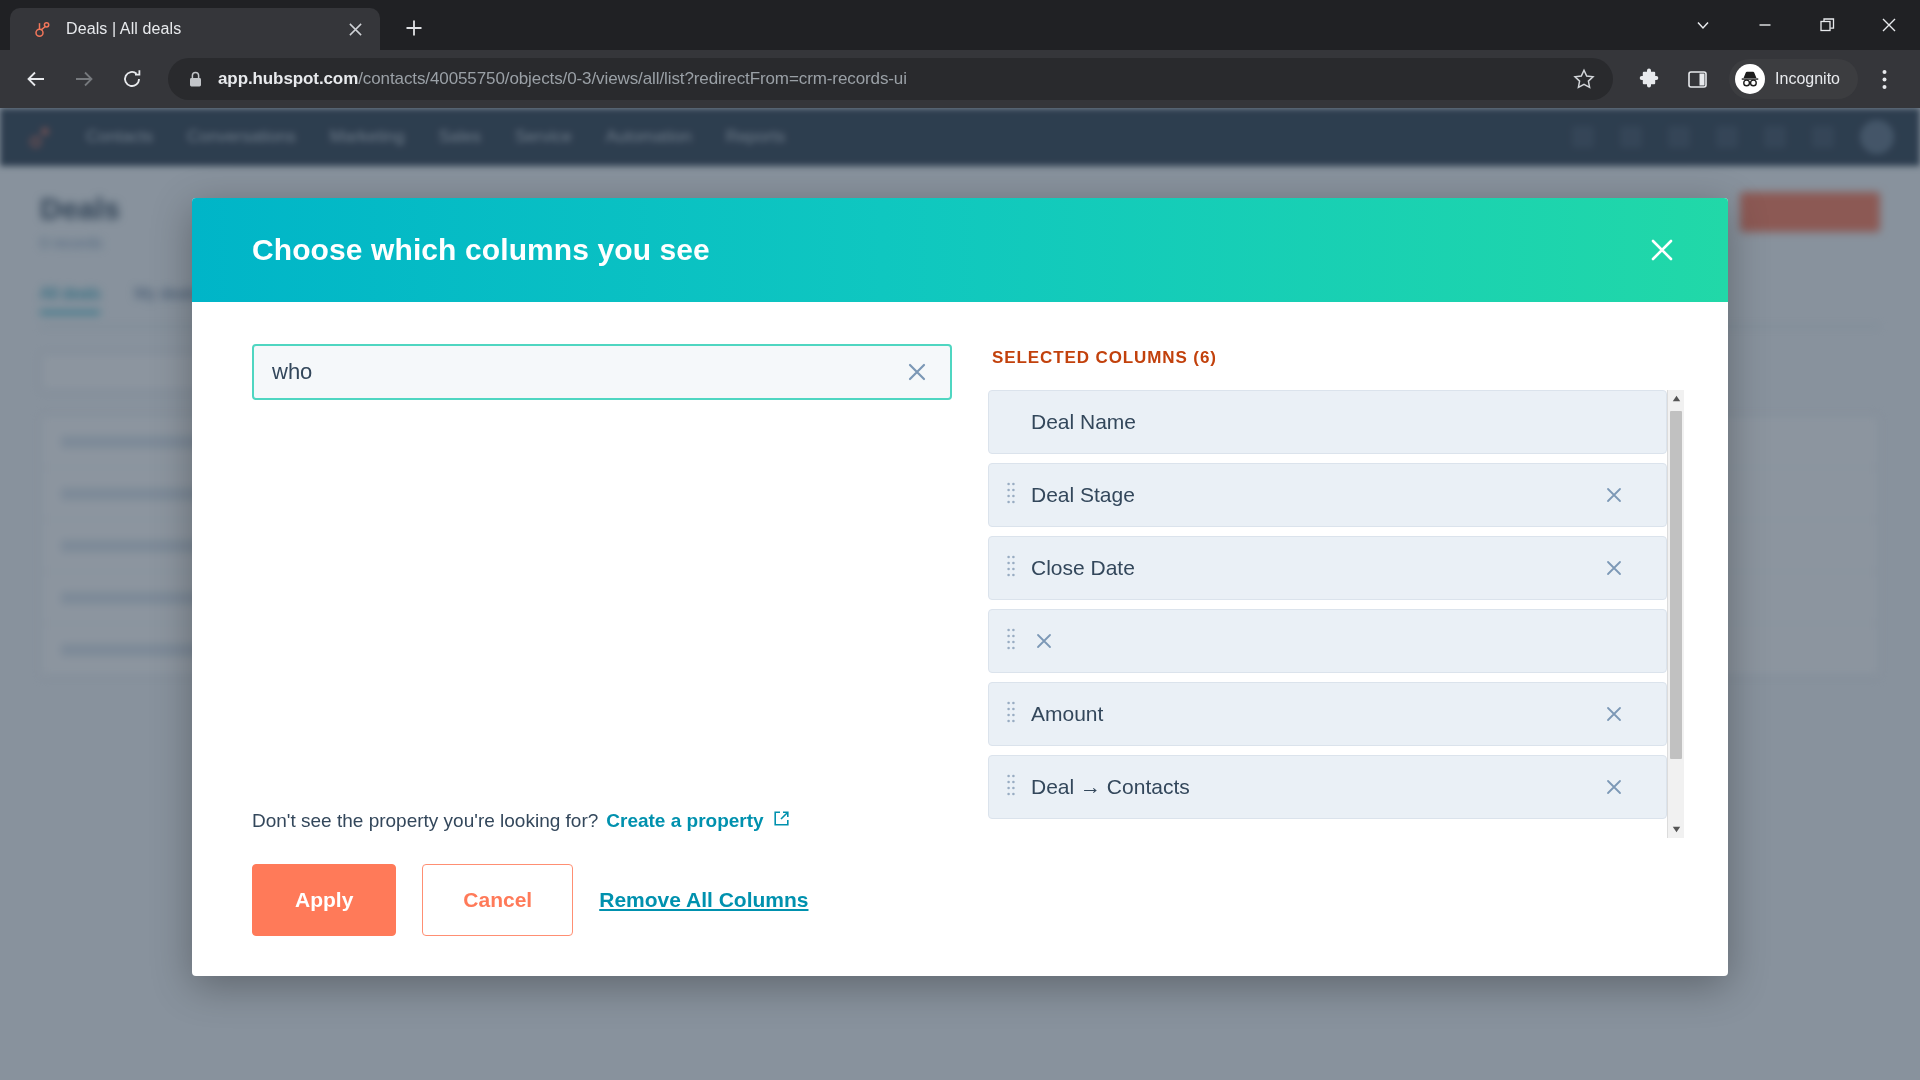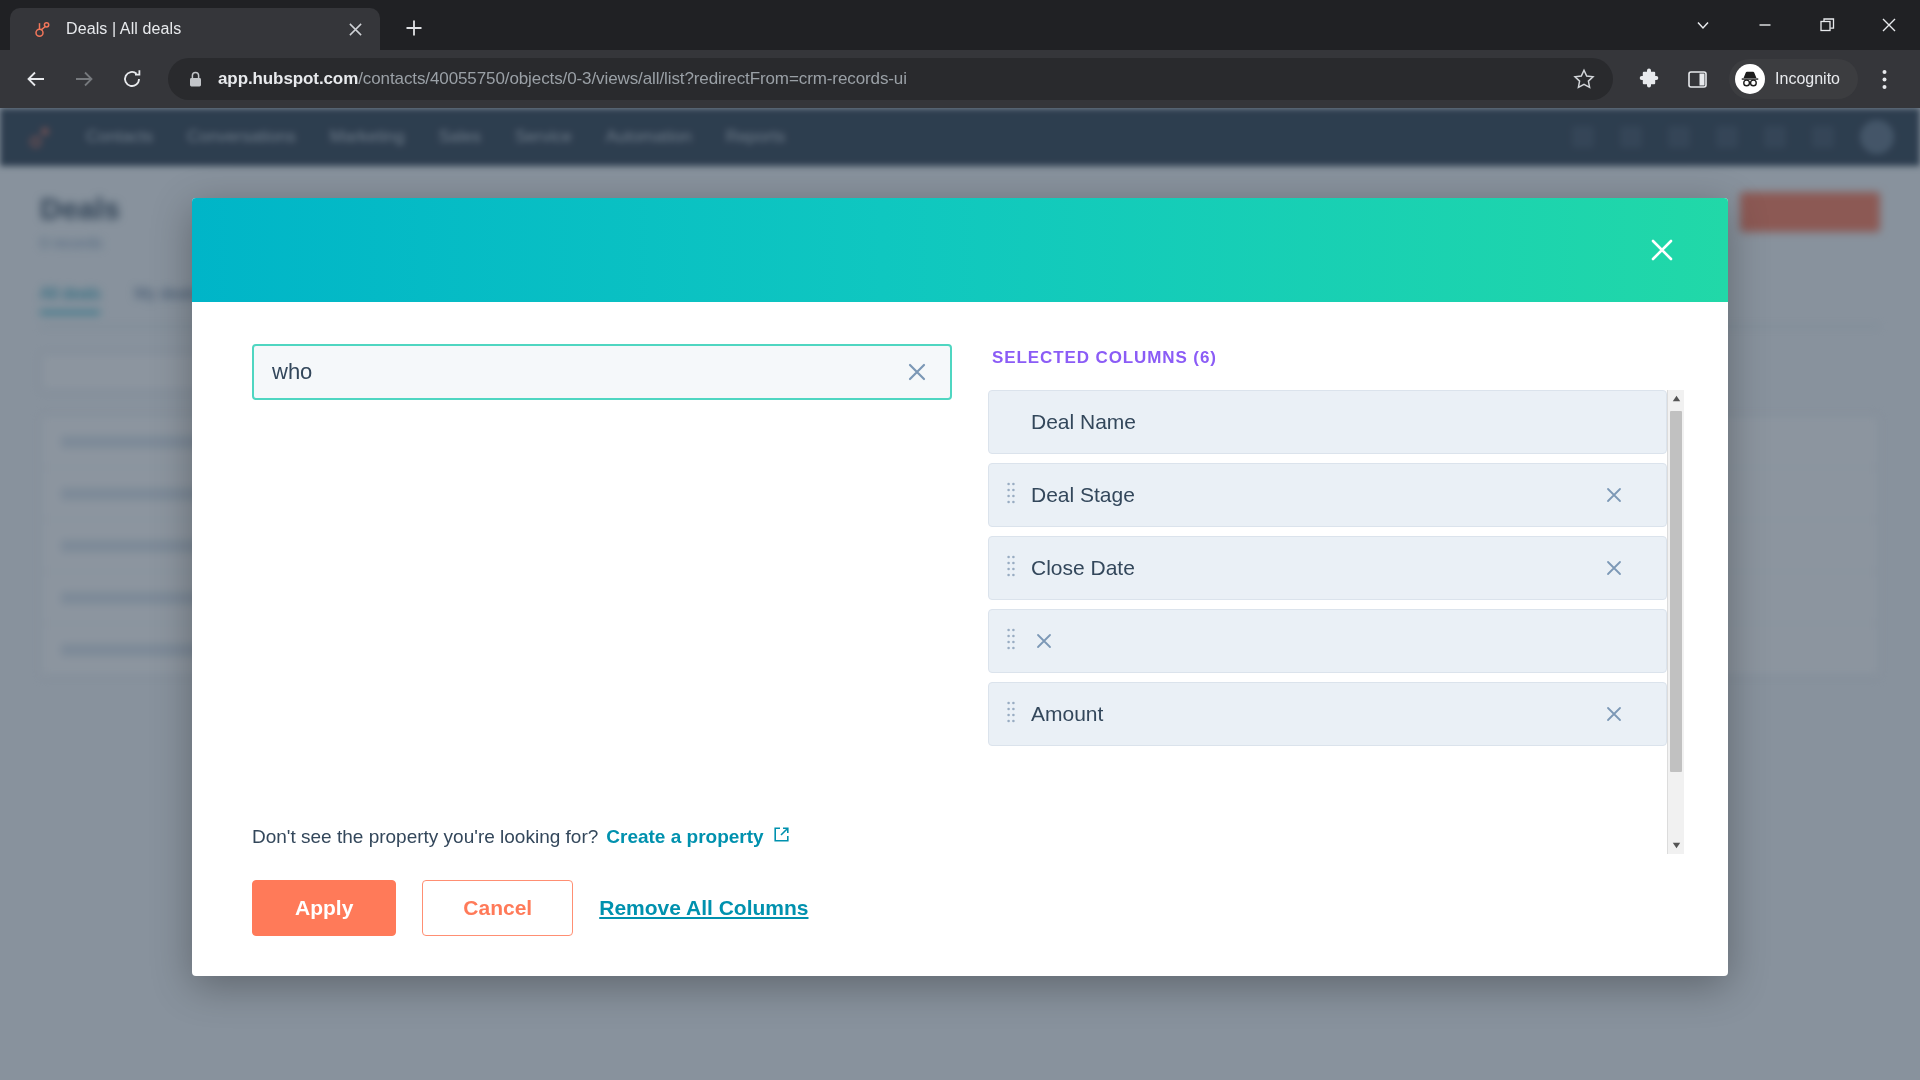"Choose which columns you see" div.modal-title { html: none -> <div>Choose which columns you see</div> }
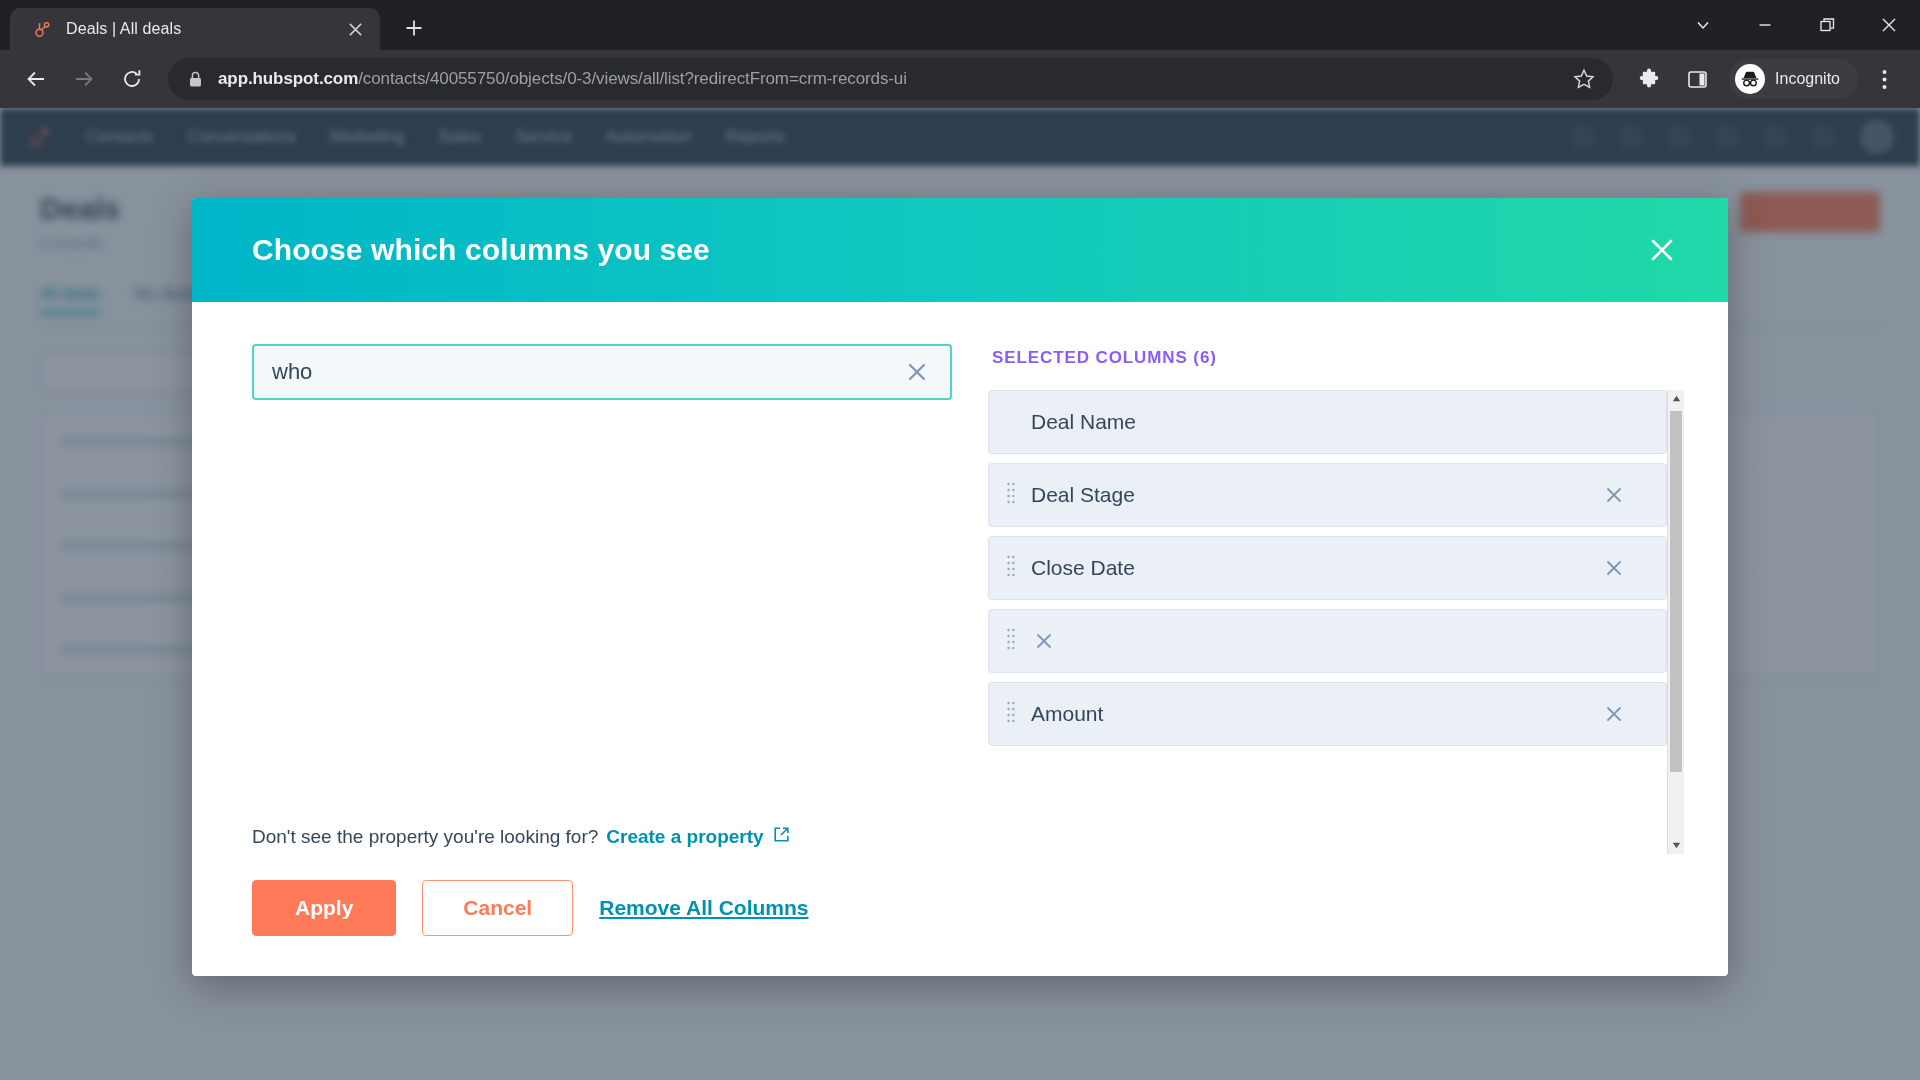"SELECTED COLUMNS (6)" .sel-head { color: #8b5cf6 -> #c2410c }
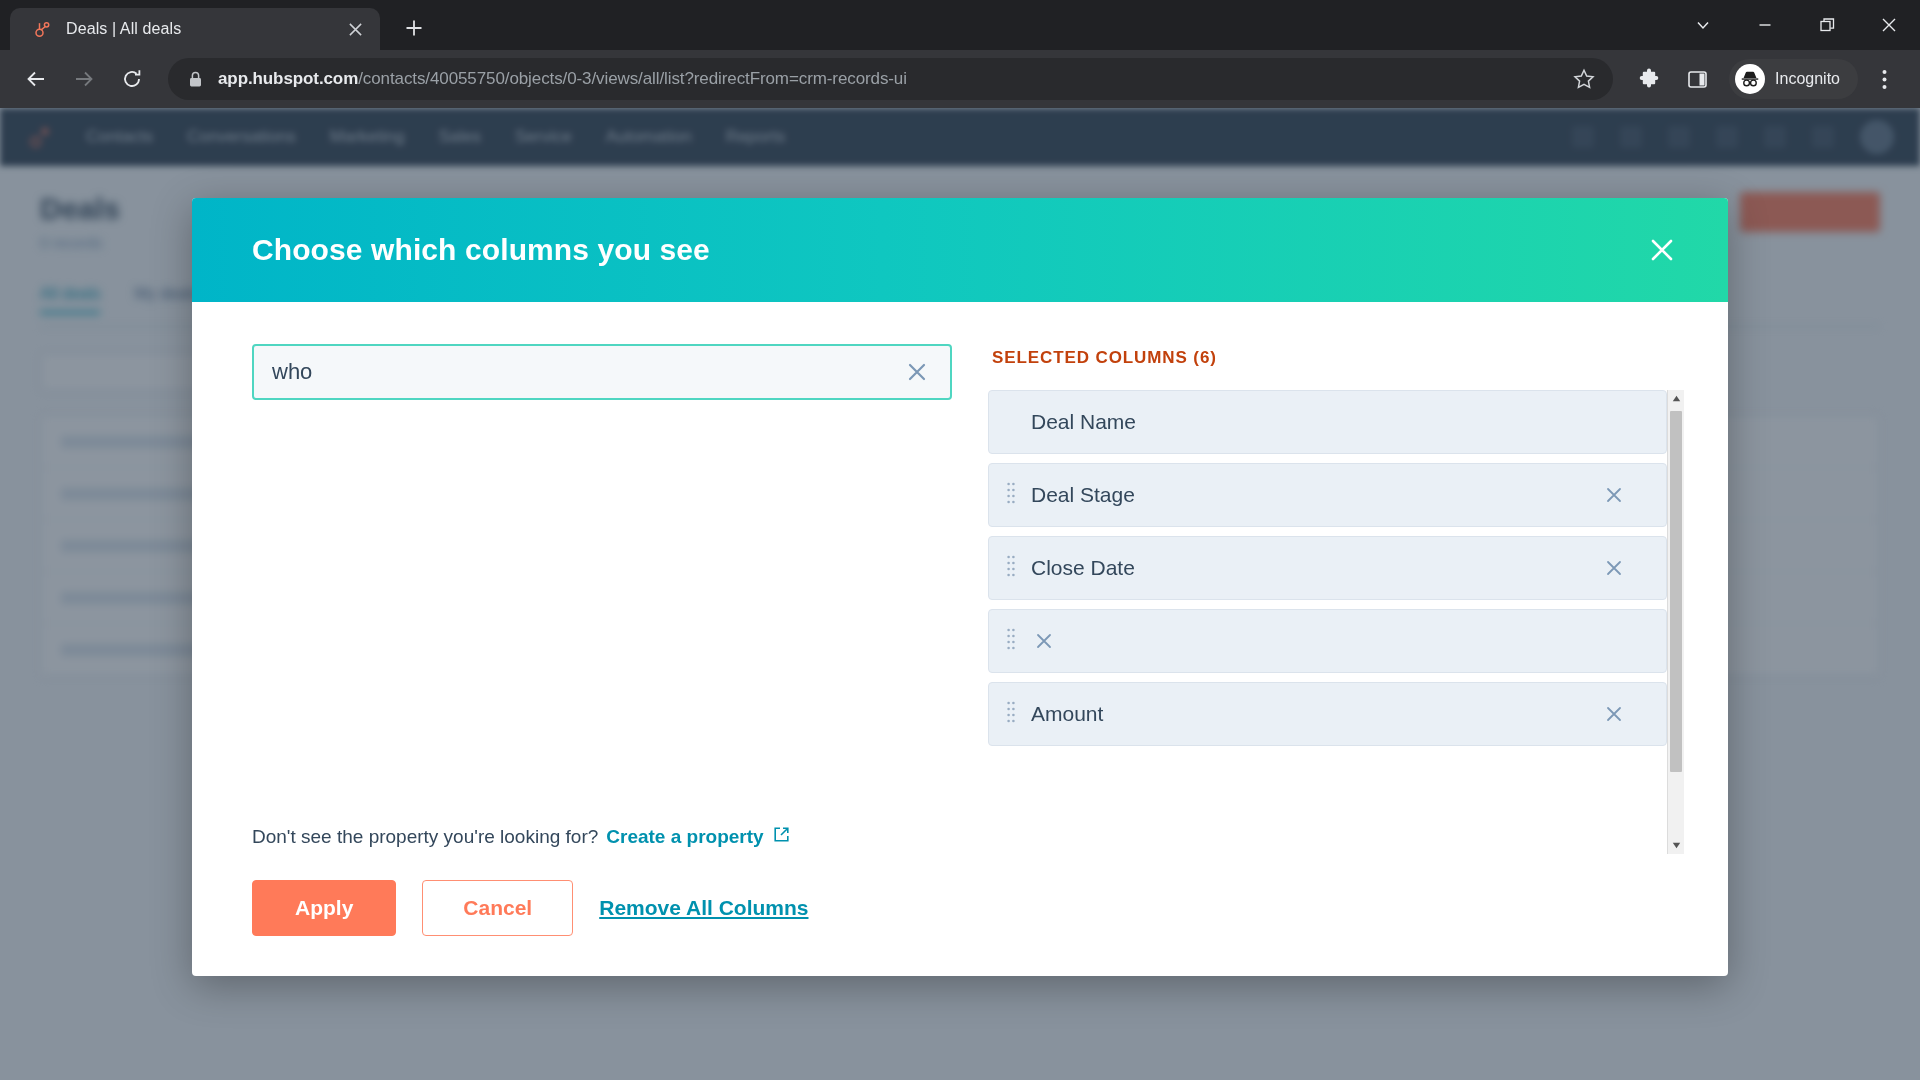"Deal → Contacts" div.sel-item { html: none -> <div> <span> <svg> <circle></circle> <circle></circle> <circle></circle> <circle></circle> <circle></circle> <circle></circle> <circle></circle> <circle></circle> </svg> </span> <span>Deal → Contacts</span> <span> <svg> <path></path> </svg> </span> </div> }
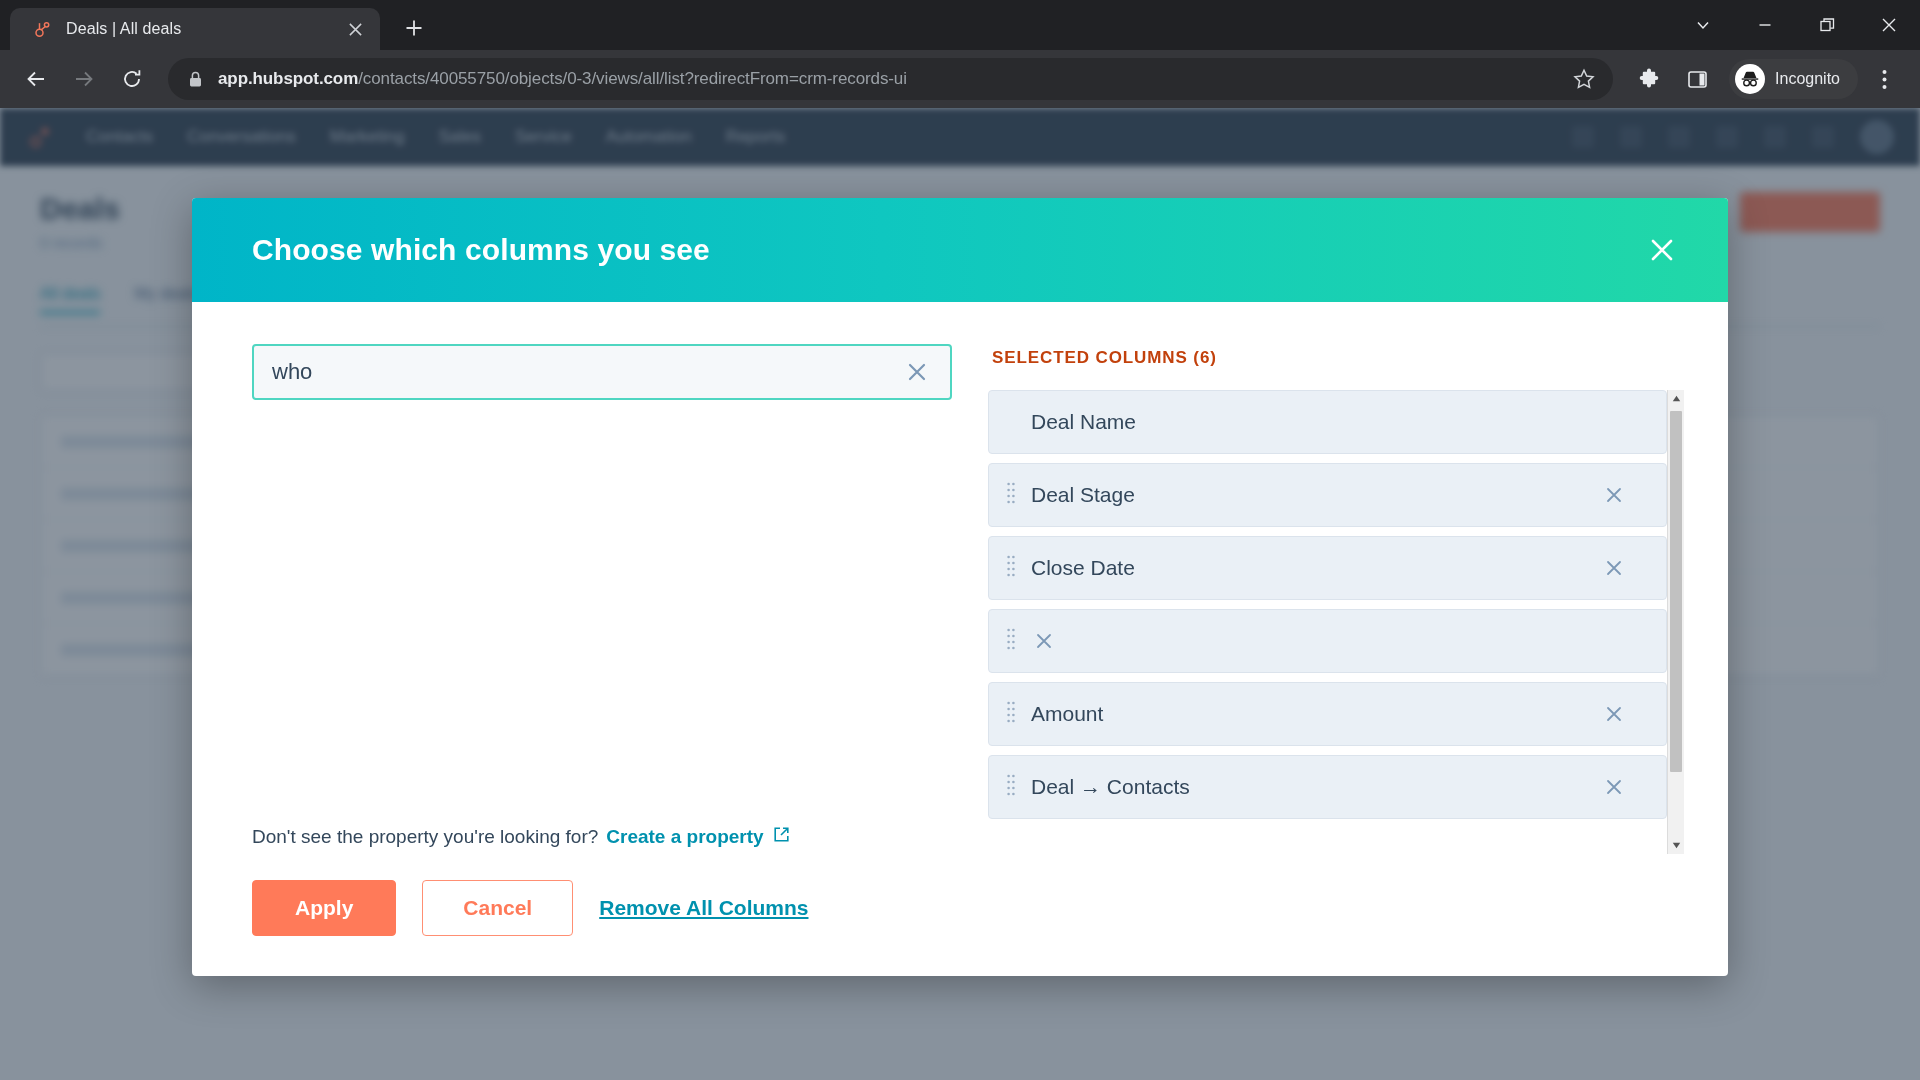"Apply" .btn { height: 56px -> 72px }
